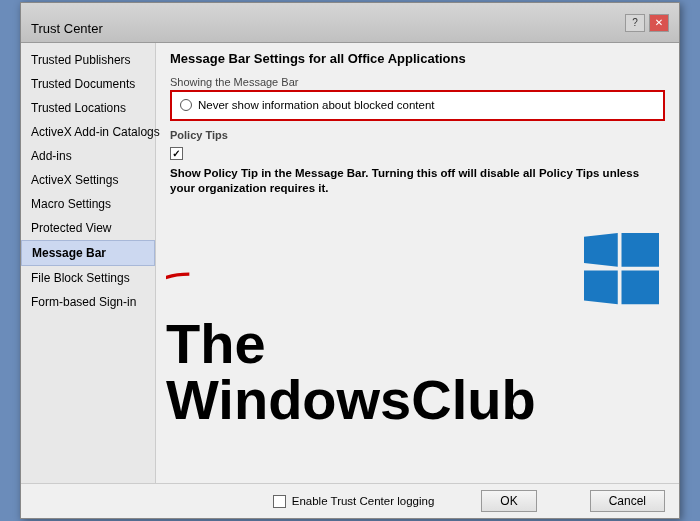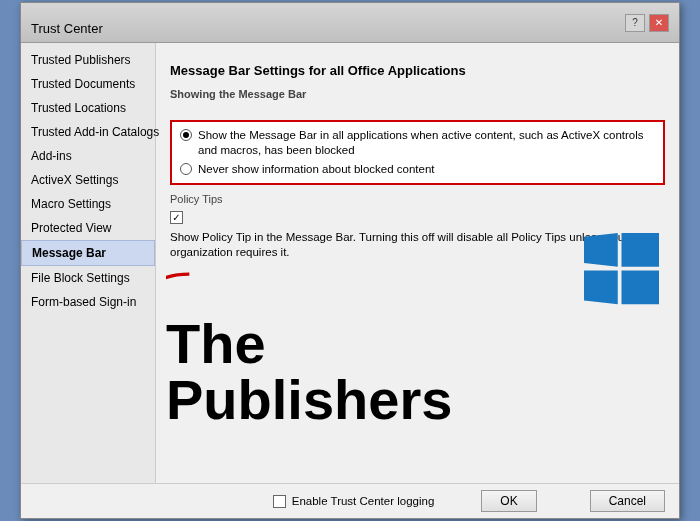"Message Bar Settings for all" .main-panel { padding: 20px 14px -> 8px 14px }
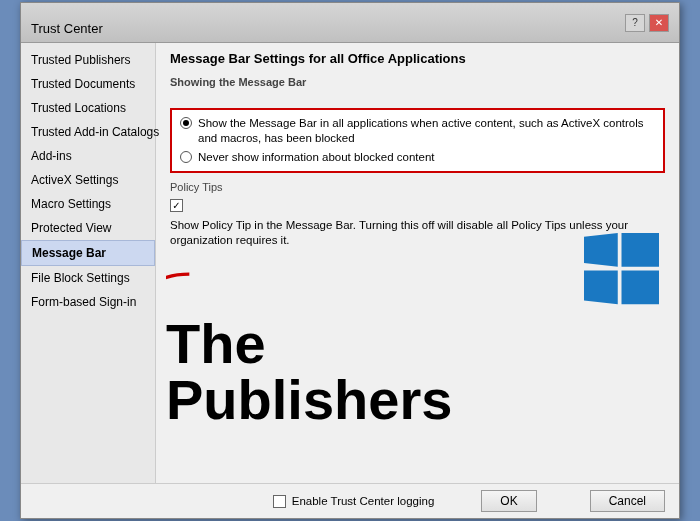"Showing the Message Bar" .section-label { font-weight: bold -> normal; margin-bottom: 20px -> 2px }
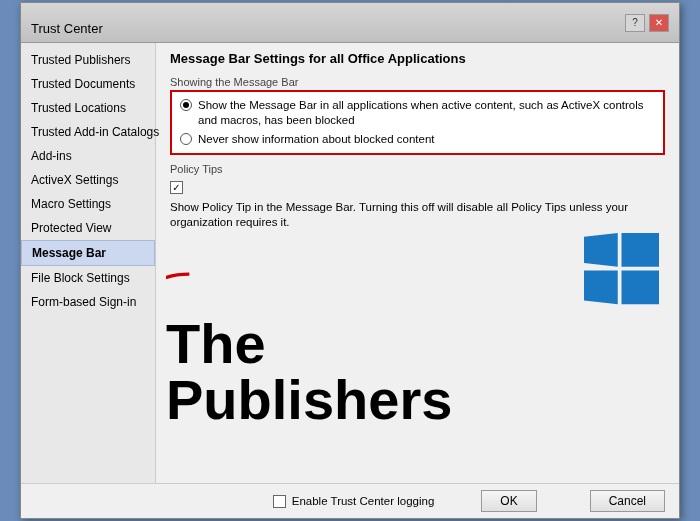"Show the Message Bar in" div.radio-option { html: <div> <div></div> <span>Show the Message Bar in all applications when active content, such as ActiveX controls and macros, has been blocked</span> </div> -> none }
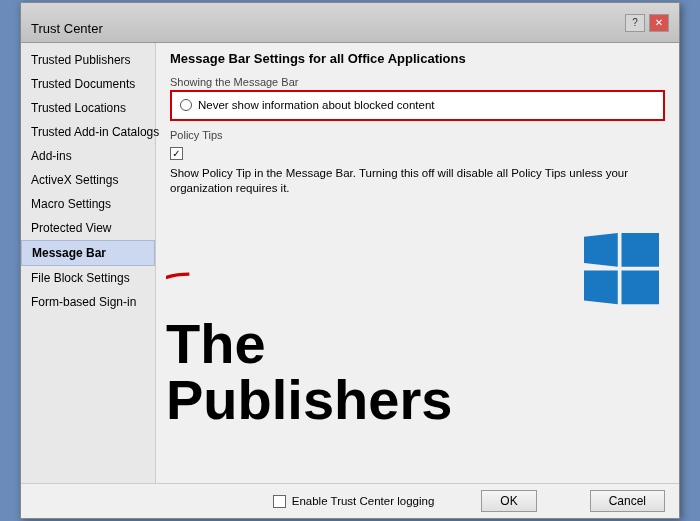"Trusted Add-in Catalogs" div.sidebar-item { text: Trusted -> ActiveX }
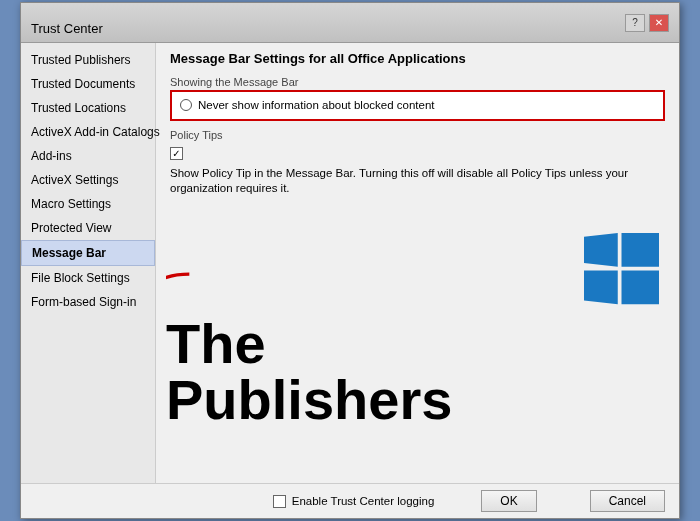"Policy Tips" .policy-section { font-weight: none -> bold }
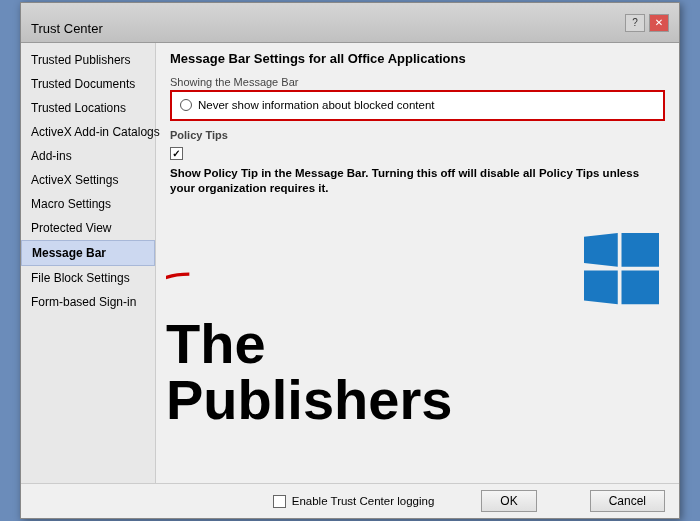"Publishers" div { text: Publishers -> WindowsClub }
